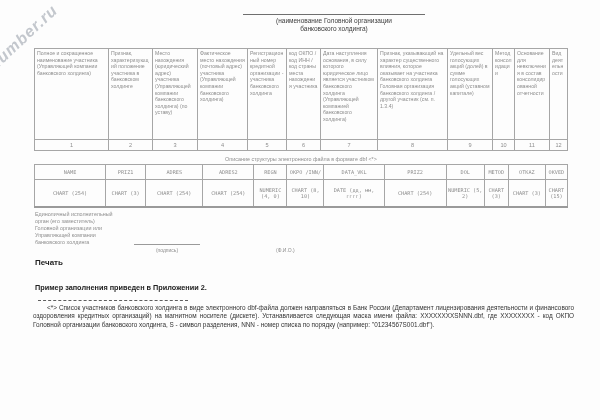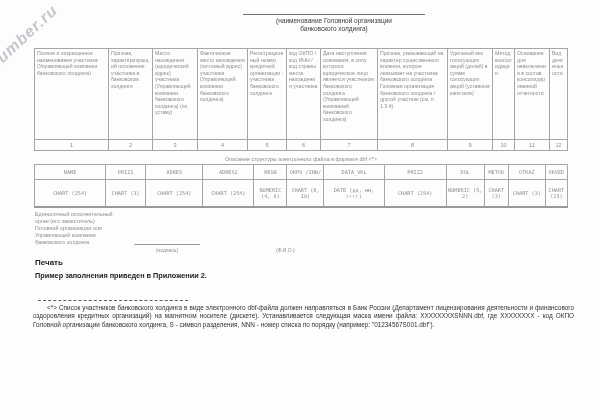"Пример заполнения приведен в Приложении" .example { top: 271px -> 283px }
